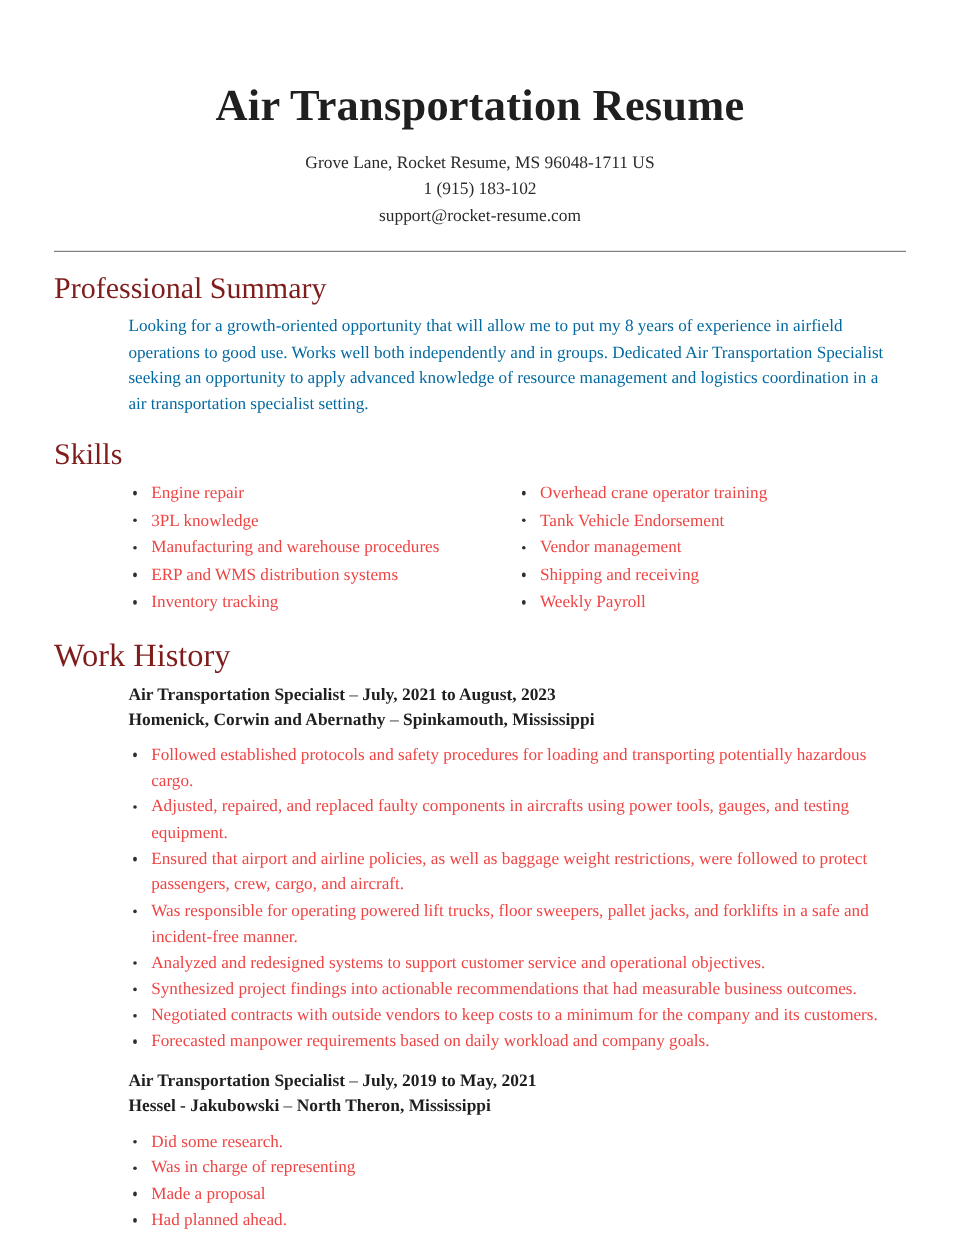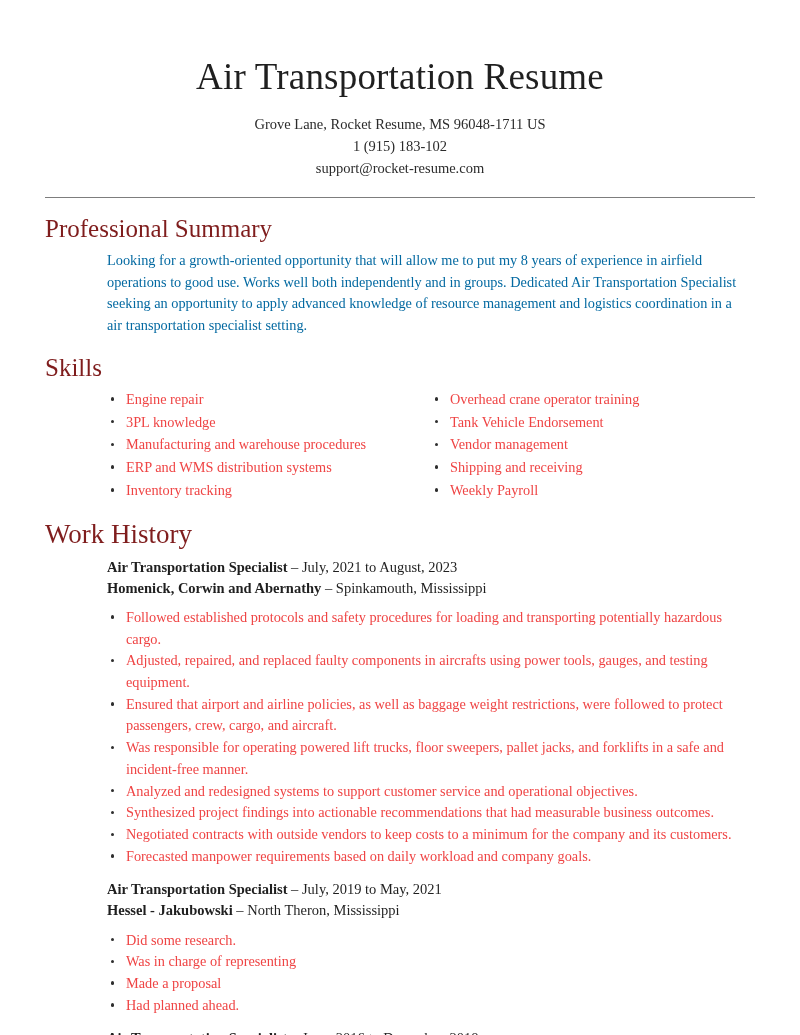"Air Transportation Resume" .resume-title { font-weight: 400 -> 700; margin: 0 -> 12px }
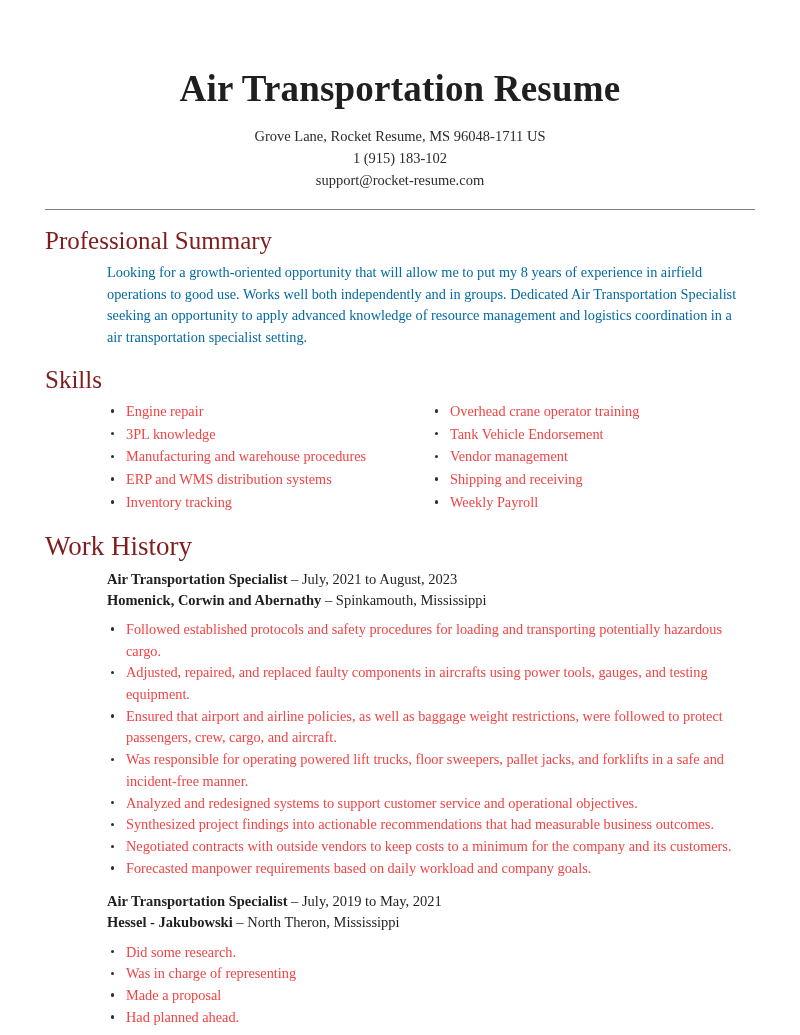"July, 2021 to August, 2023" .job-heading .light { font-weight: 400 -> 700 }
